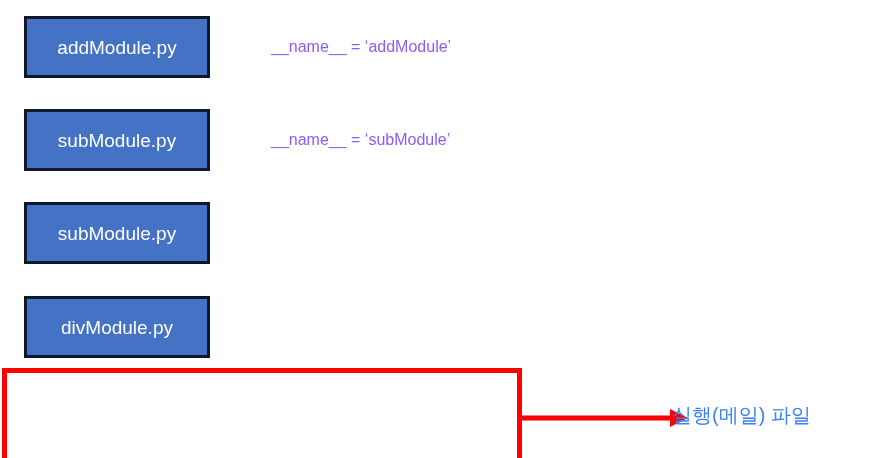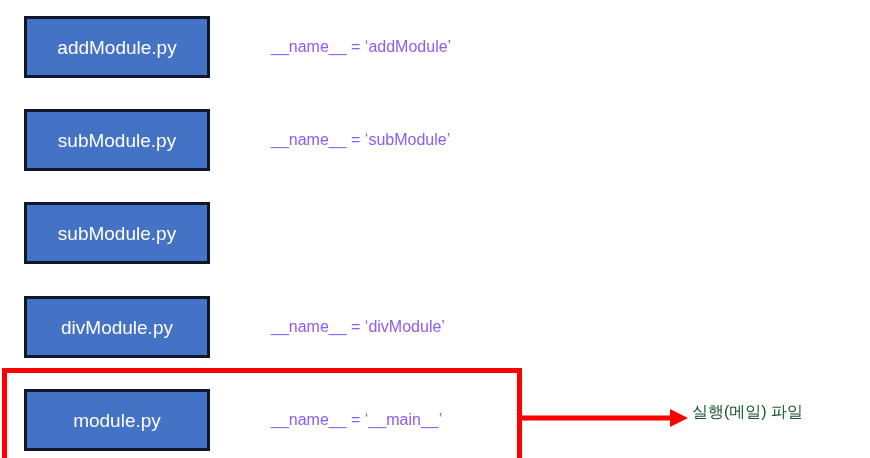"__name__ = ‘divModule’" div.name-expr { html: <div>__name__ = ‘divModule’</div> -> none }
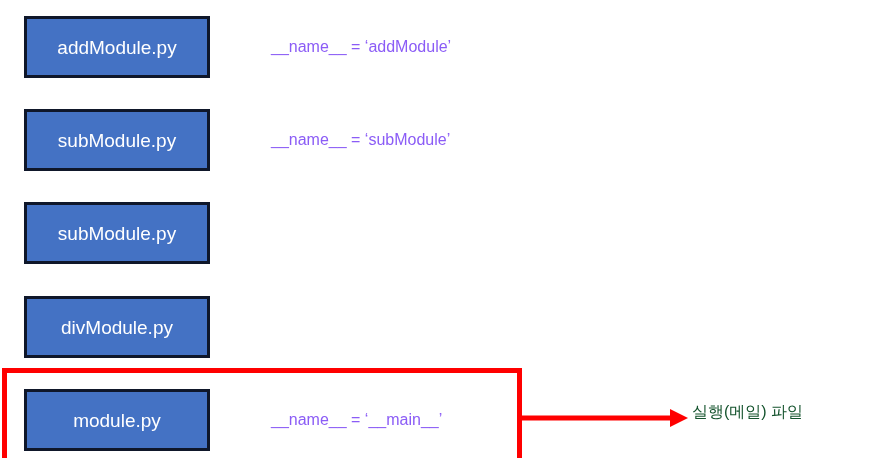"module.py" div.row { html: <div> <div> <span>module.py</span> </div> <div>__name__ = ‘__main__’</div> </div> -> none }
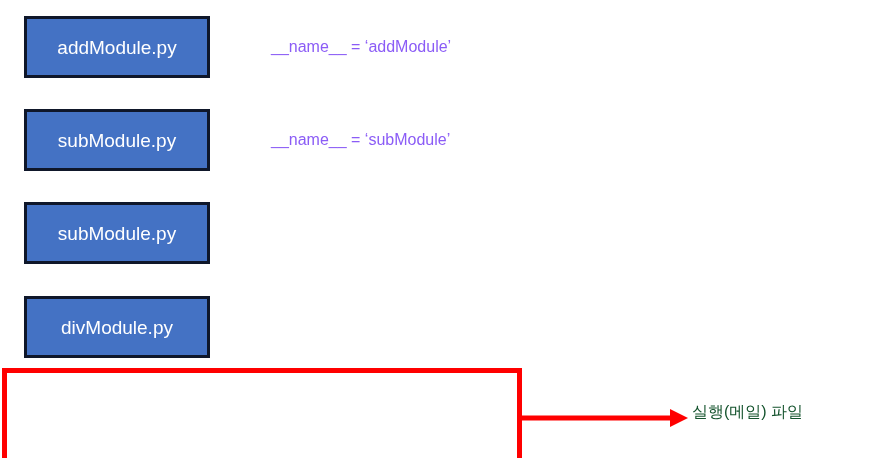"실행(메일) 파일" .caption { color: #14532d -> #3b82f6; font-size: 16px -> 20px; left: 692px -> 672px }
